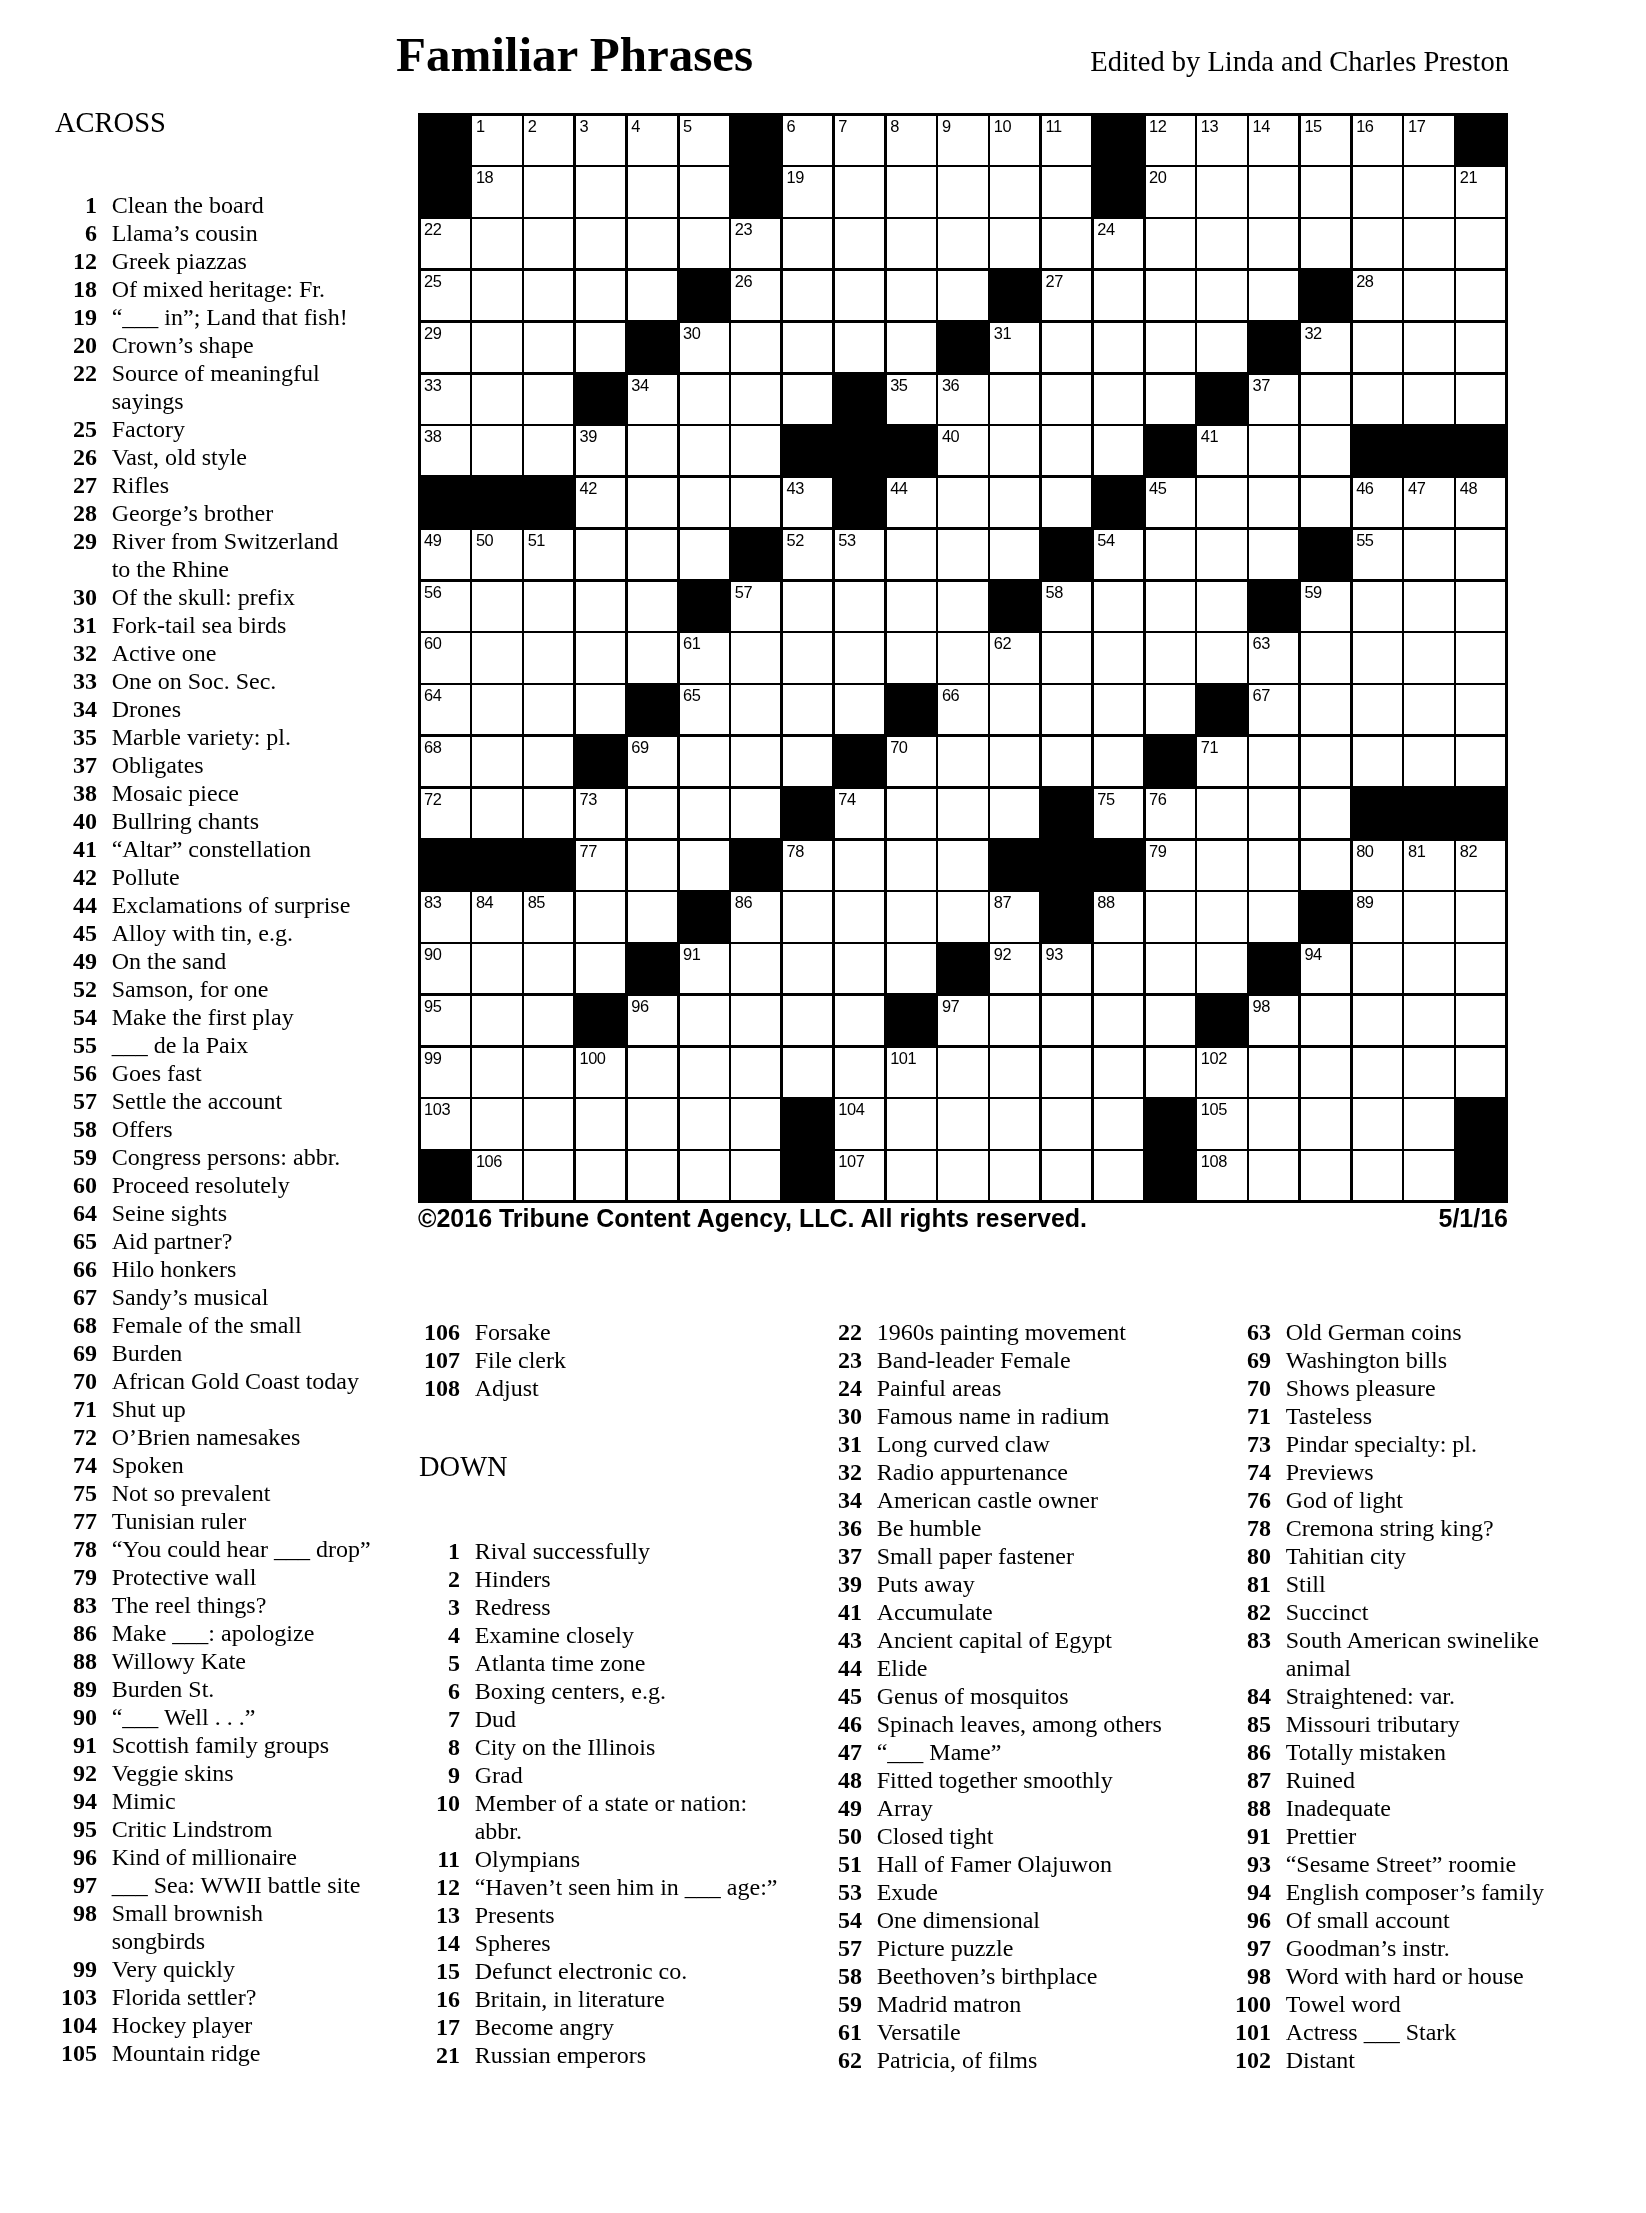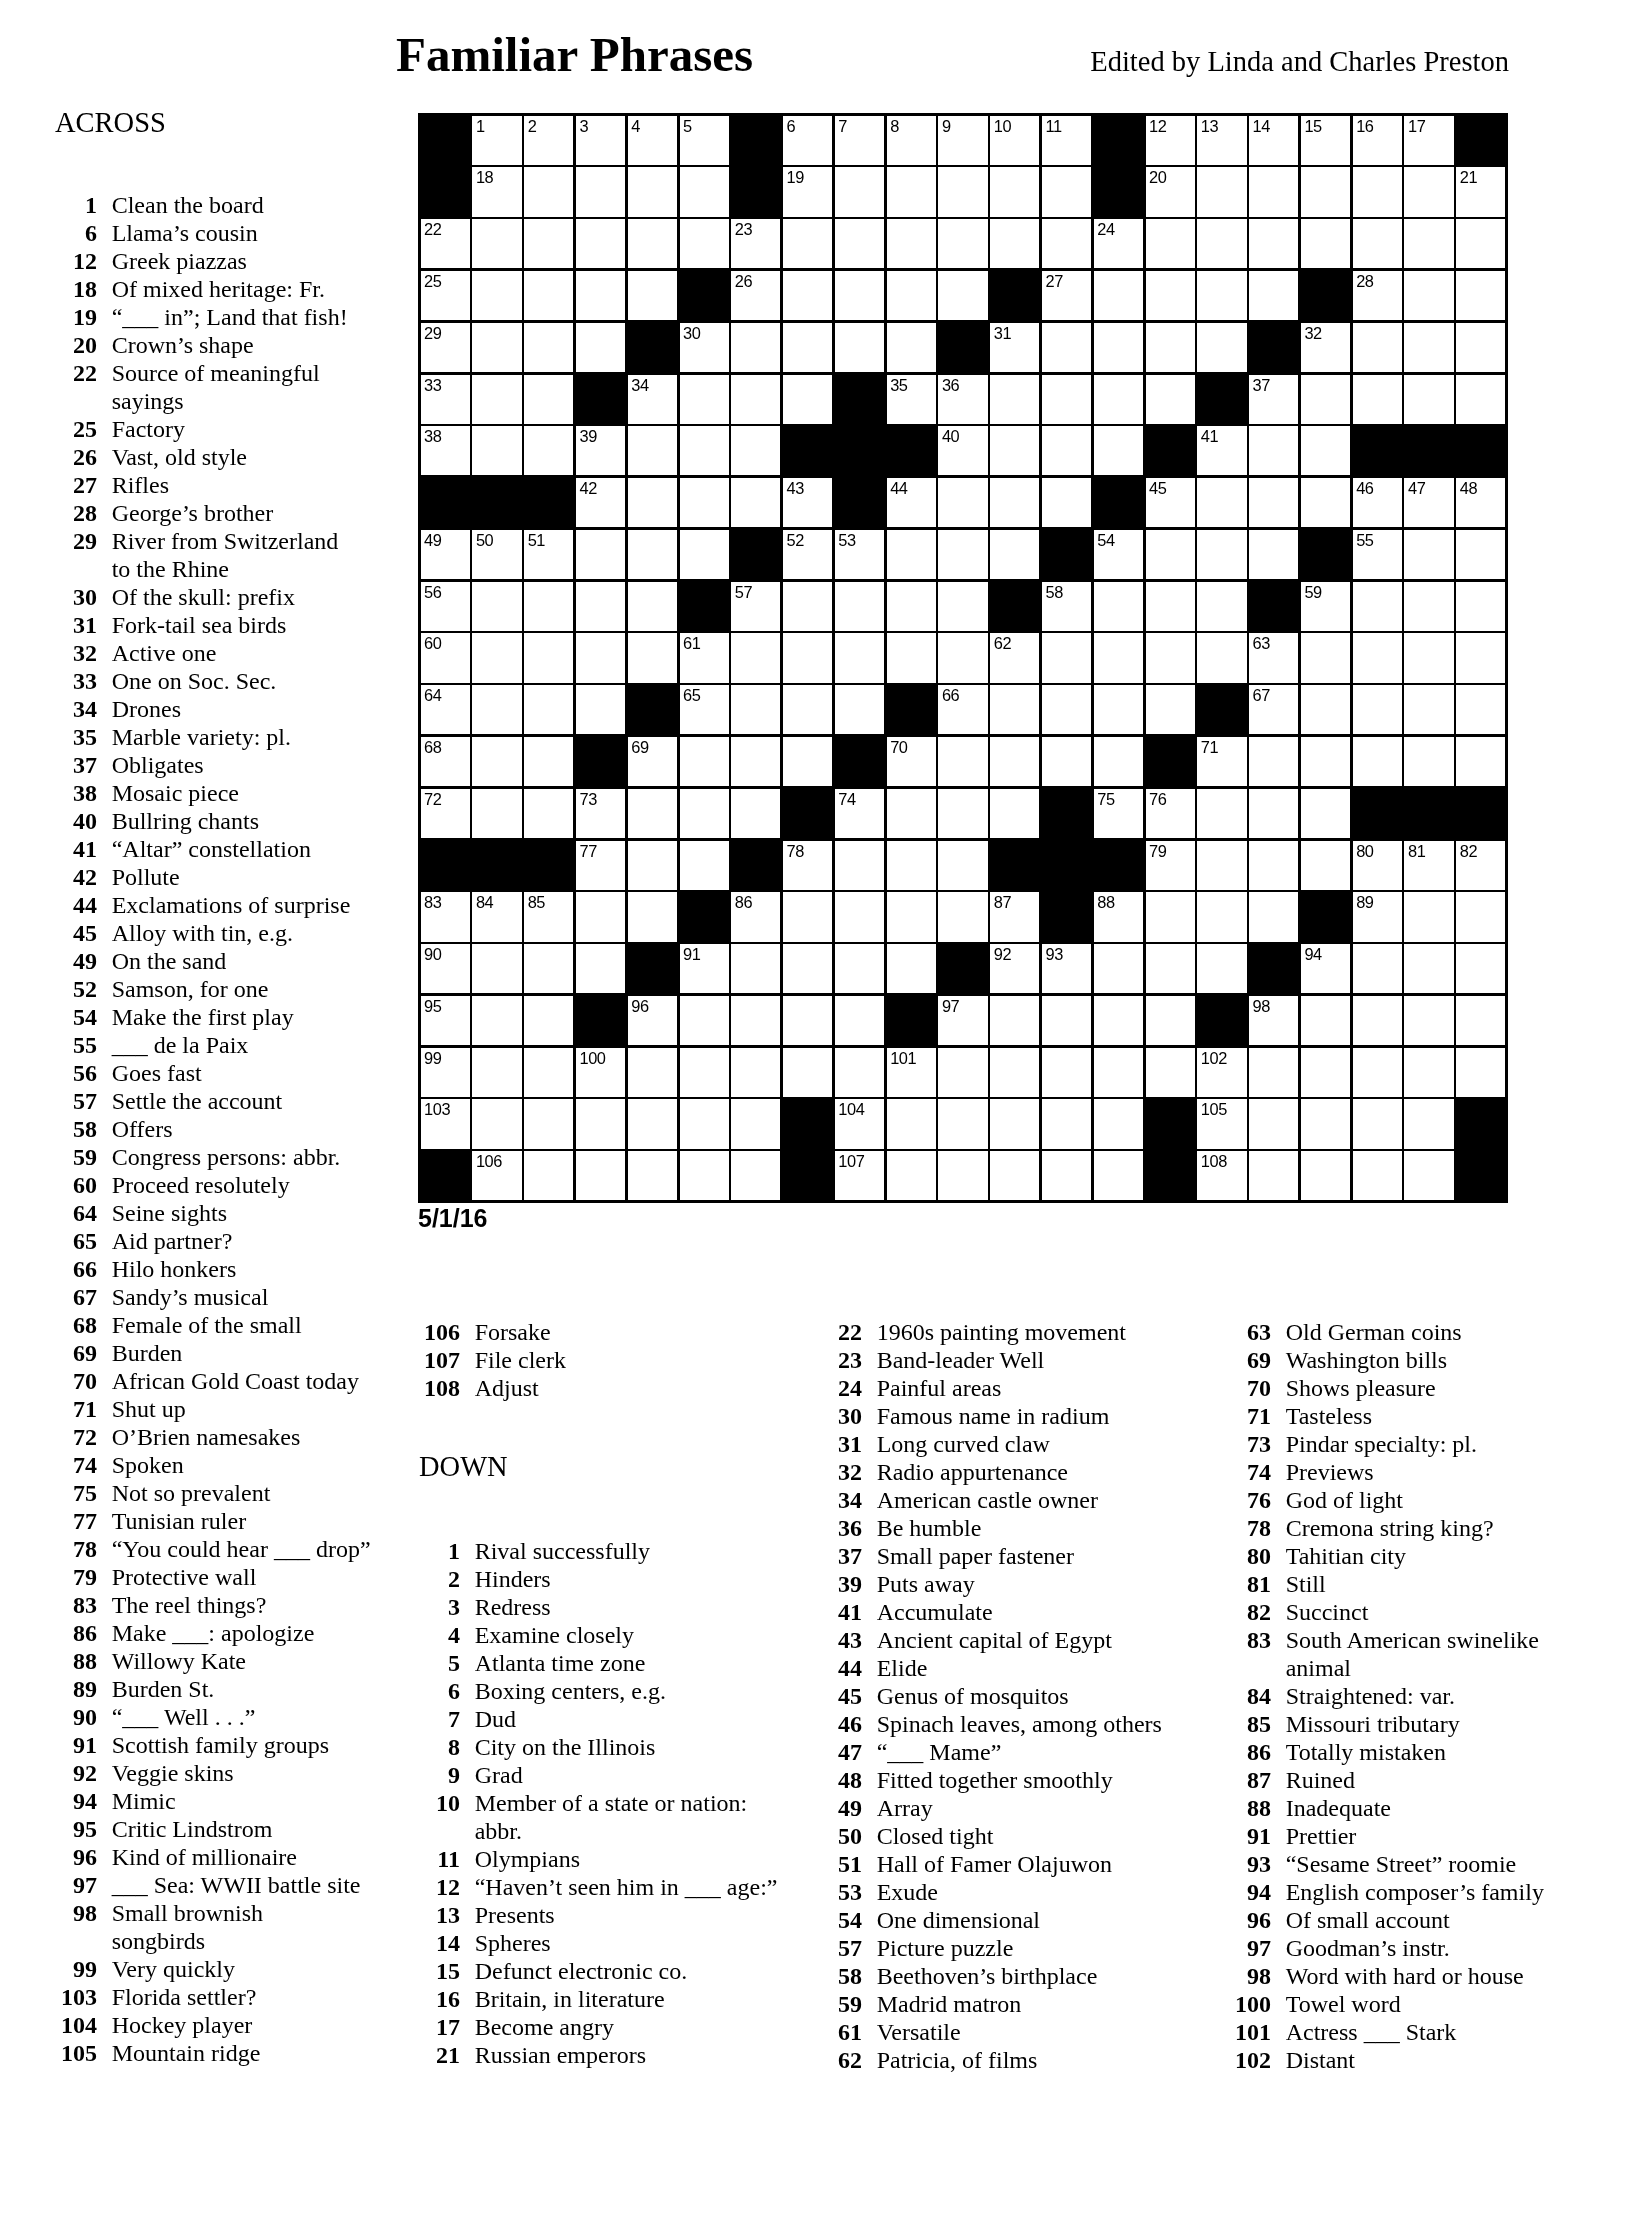"©2016 Tribune Content Agency, LLC." span { html: none -> <span>©2016 Tribune Content Agency, LLC. All rights reserved.</span> }
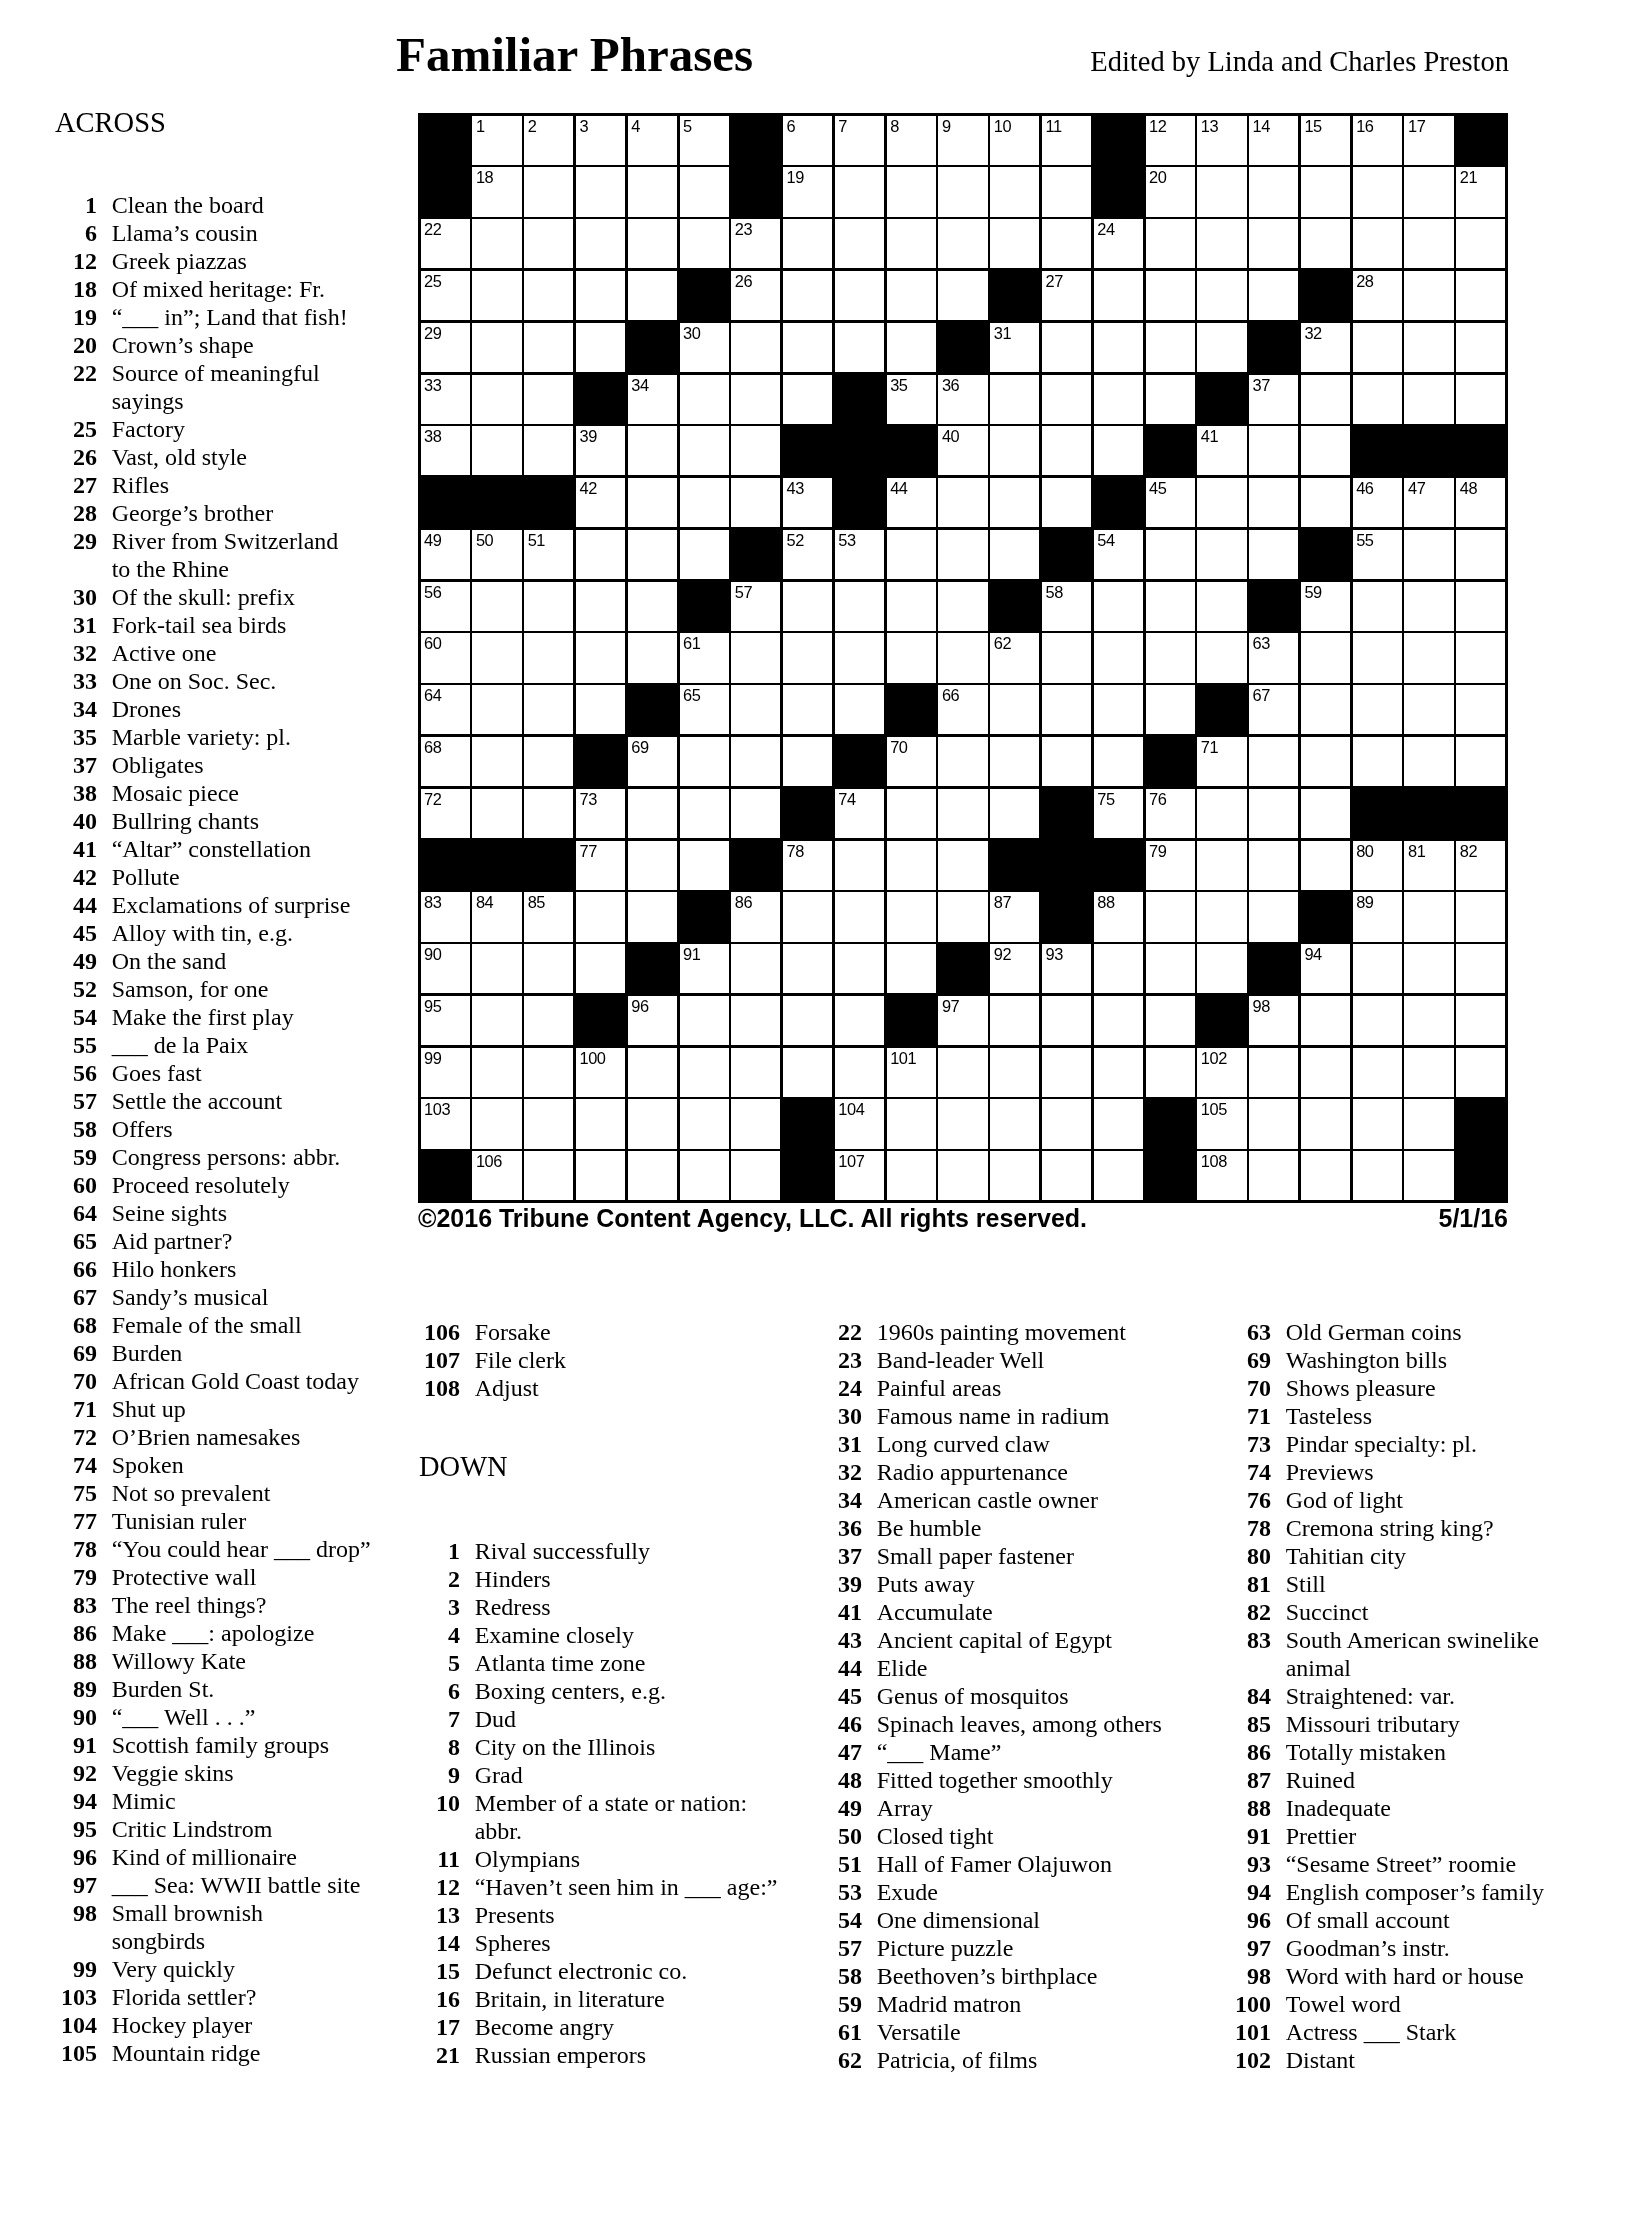"Band-leader Well" span.ct { text: Well -> Female }
